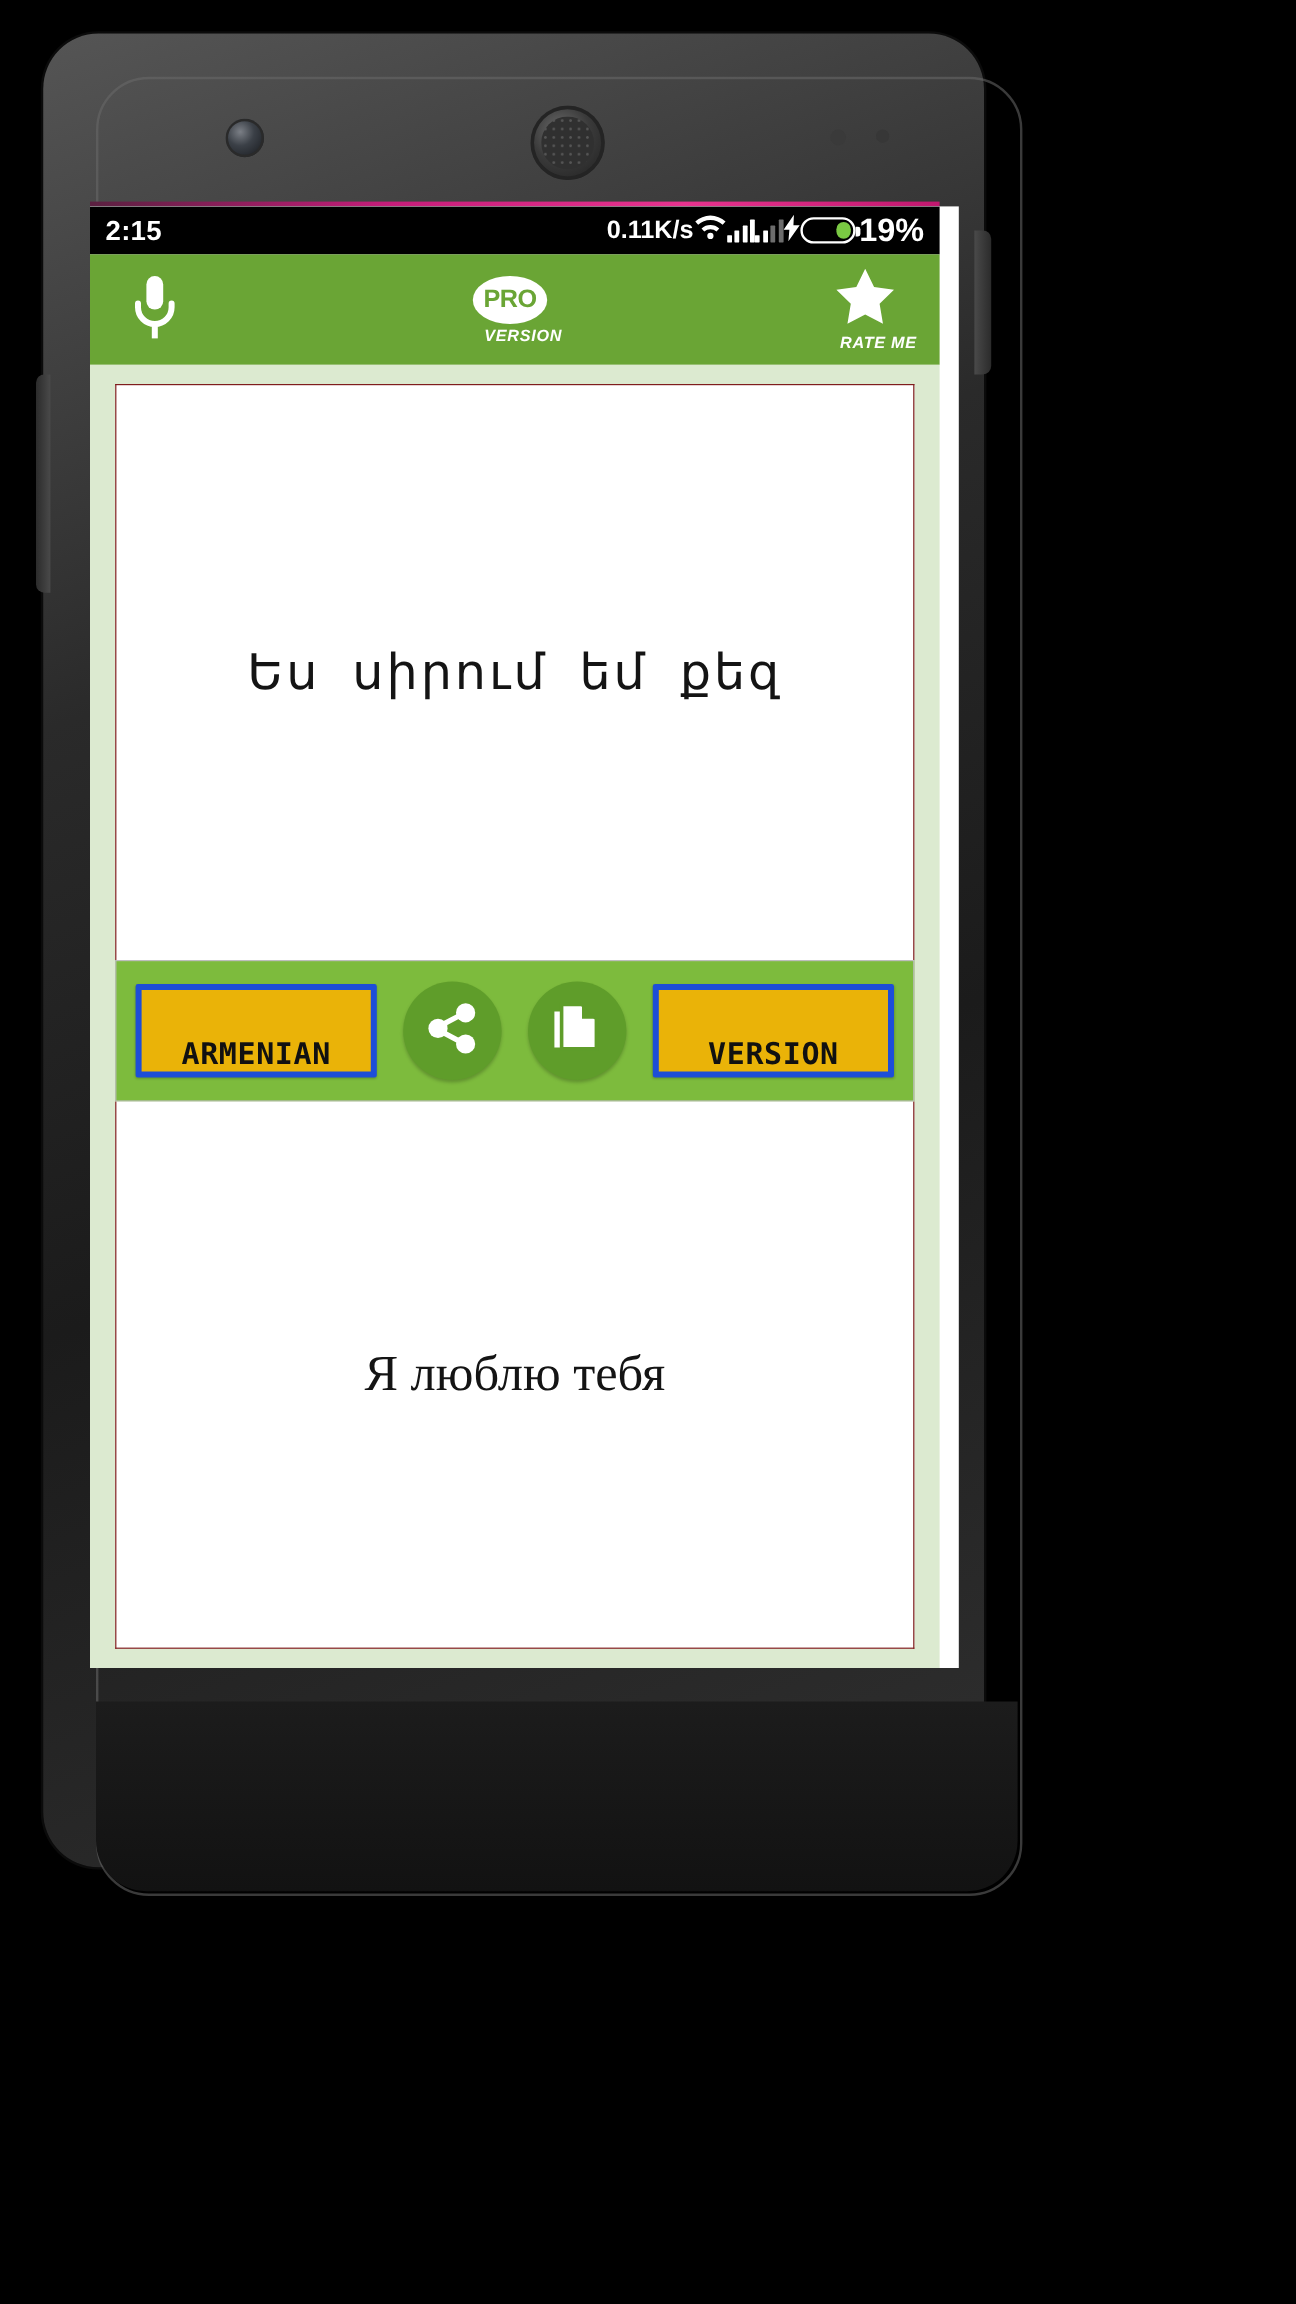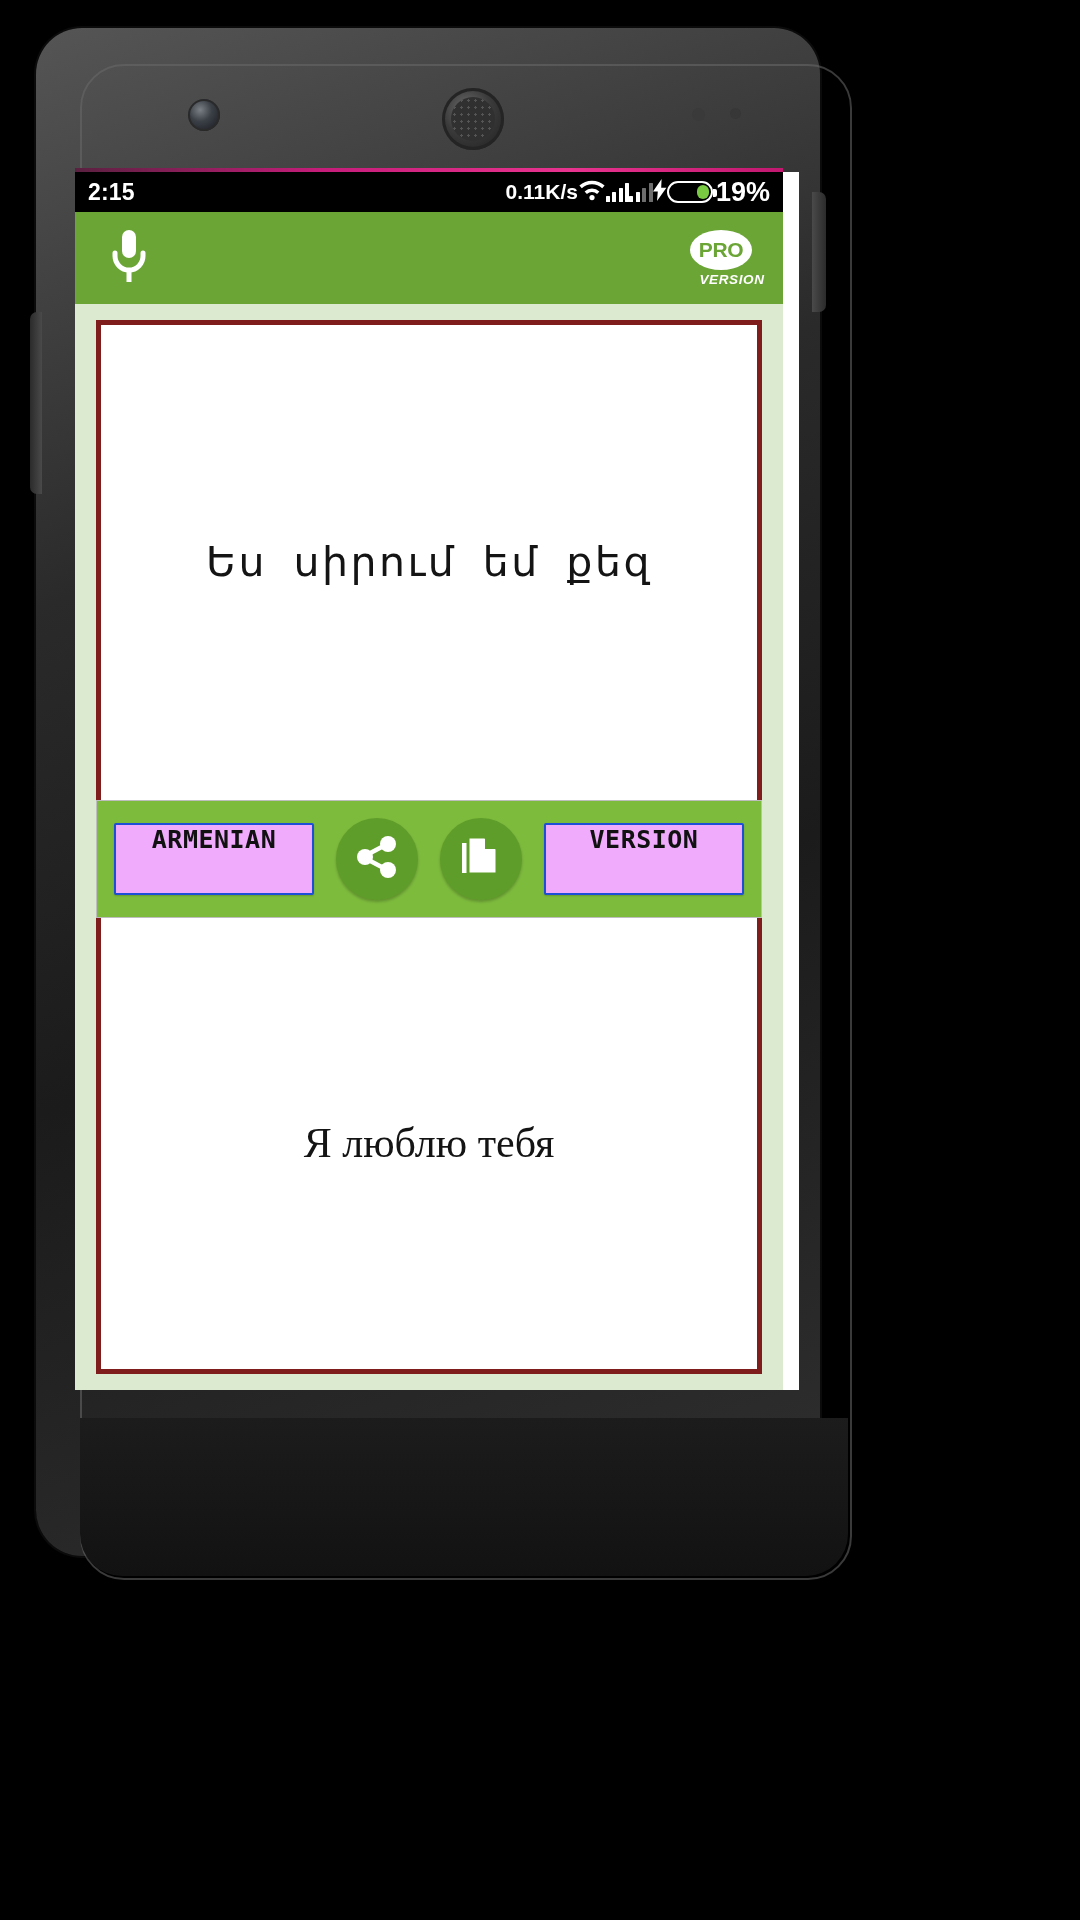"RATE ME" div.appbar-item { html: none -> <div> <span> <svg> <path></path> </svg> </span> <span>RATE ME</span> </div> }
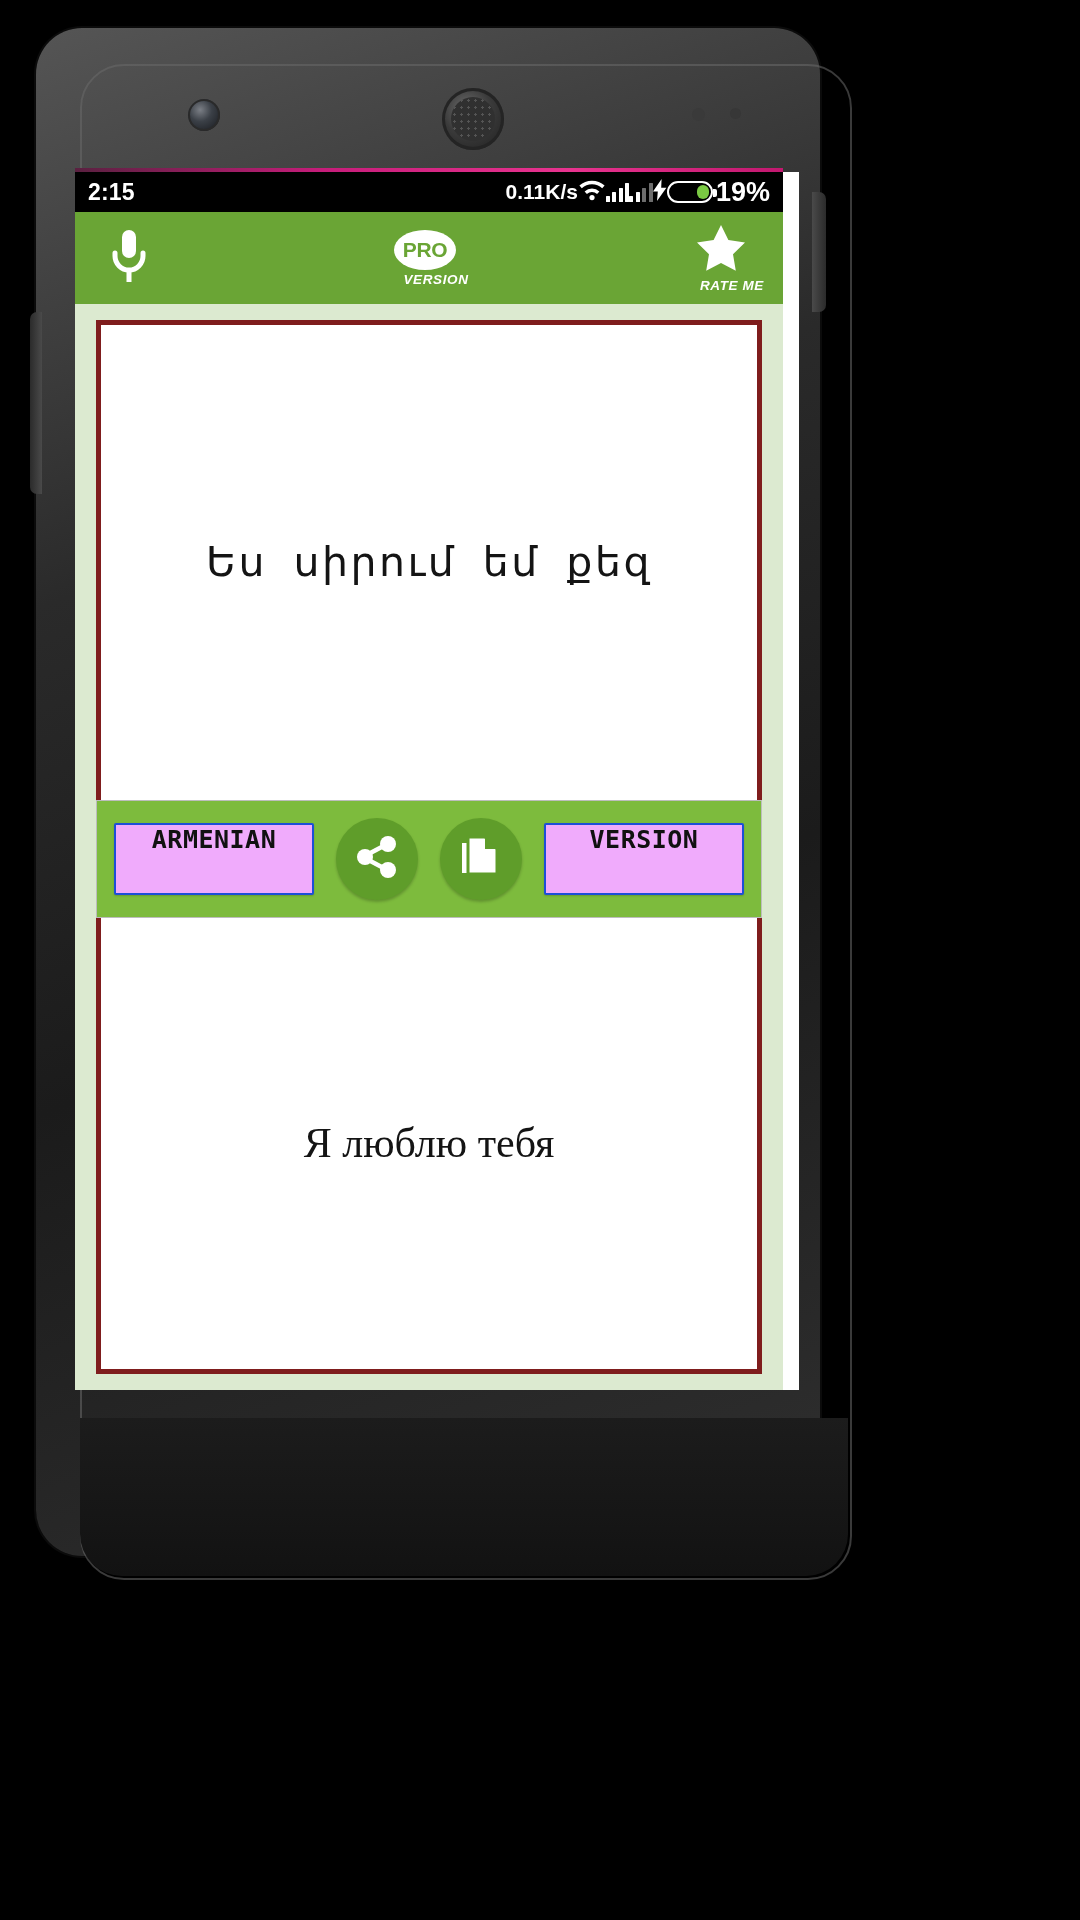"Ես սիրում եմ քեզ" .panel { border: 5px solid #7f1d1d -> 1px solid #7f1d1d }
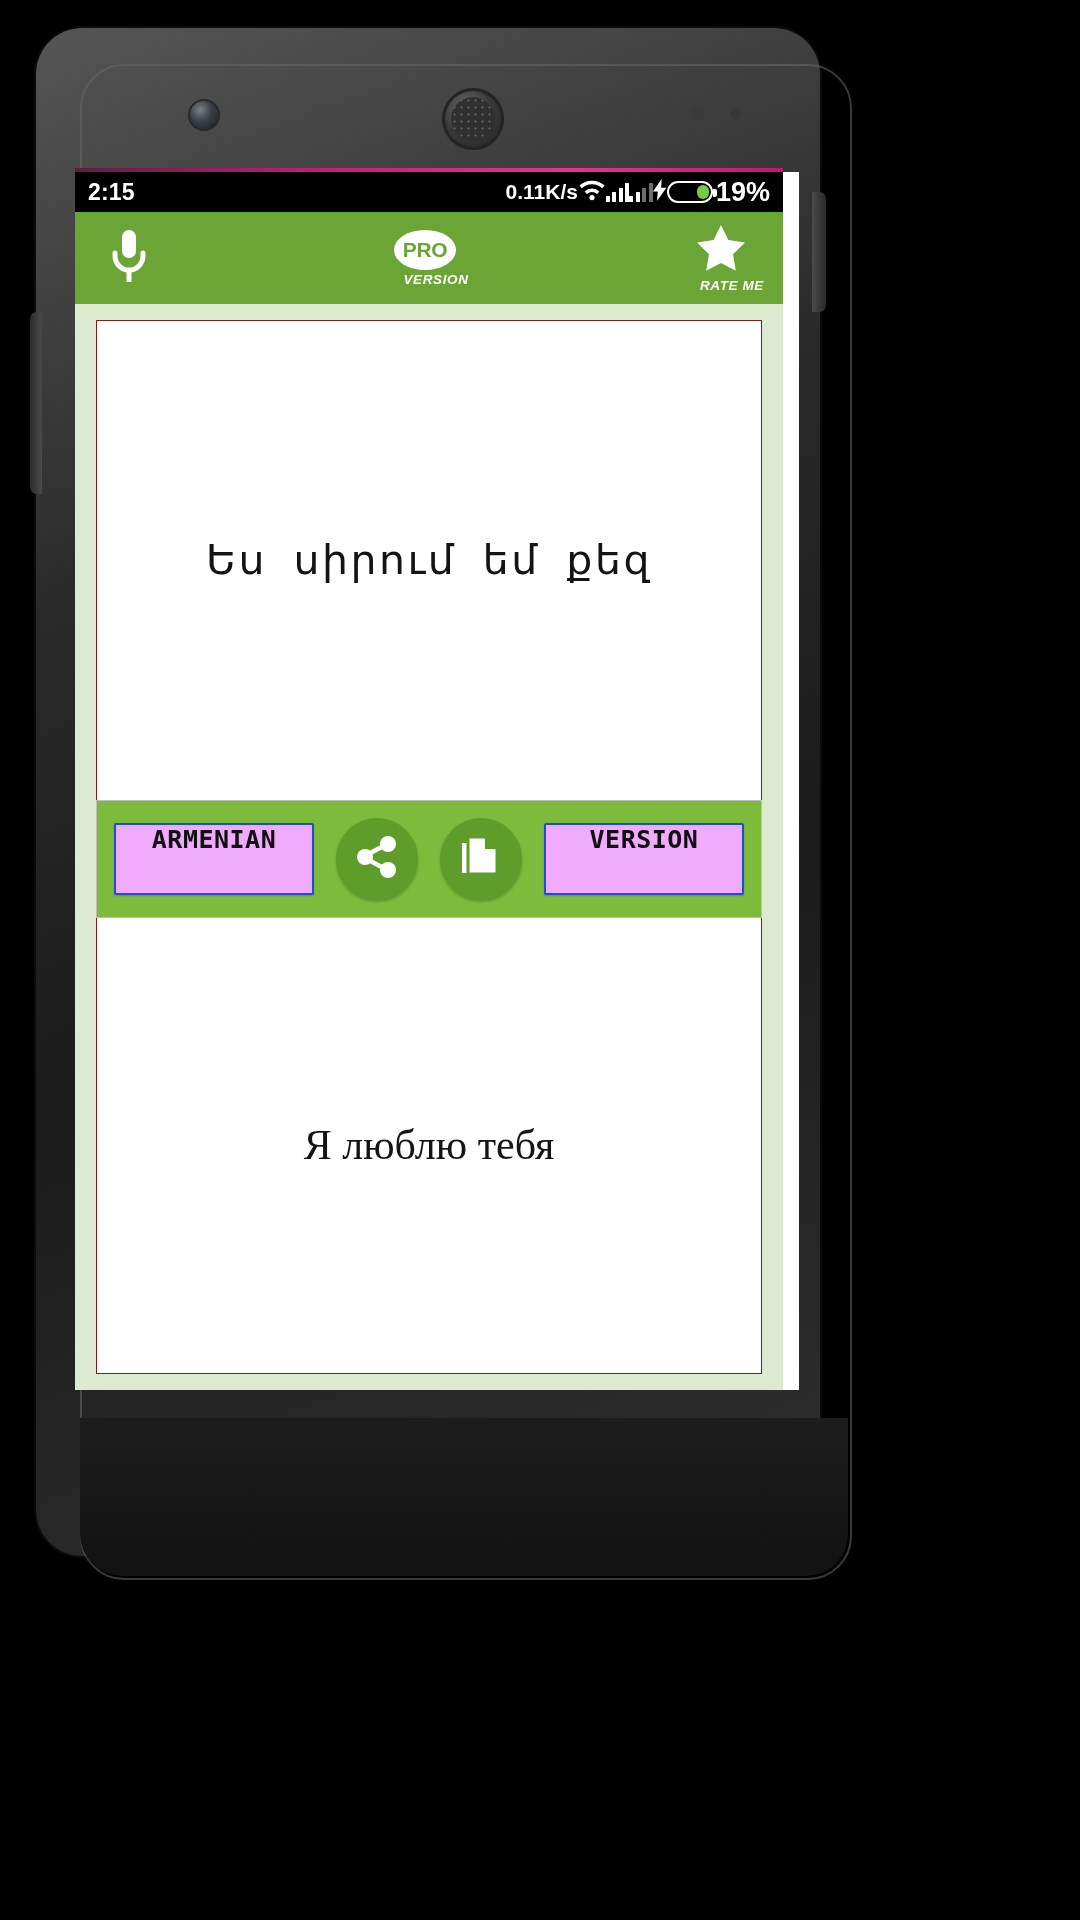"ARMENIAN" .lang-btn { align-items: flex-start -> flex-end; background: #f0abfc -> #eab308; border: 2px solid #1d4ed8 -> 5px solid #1d4ed8 }
